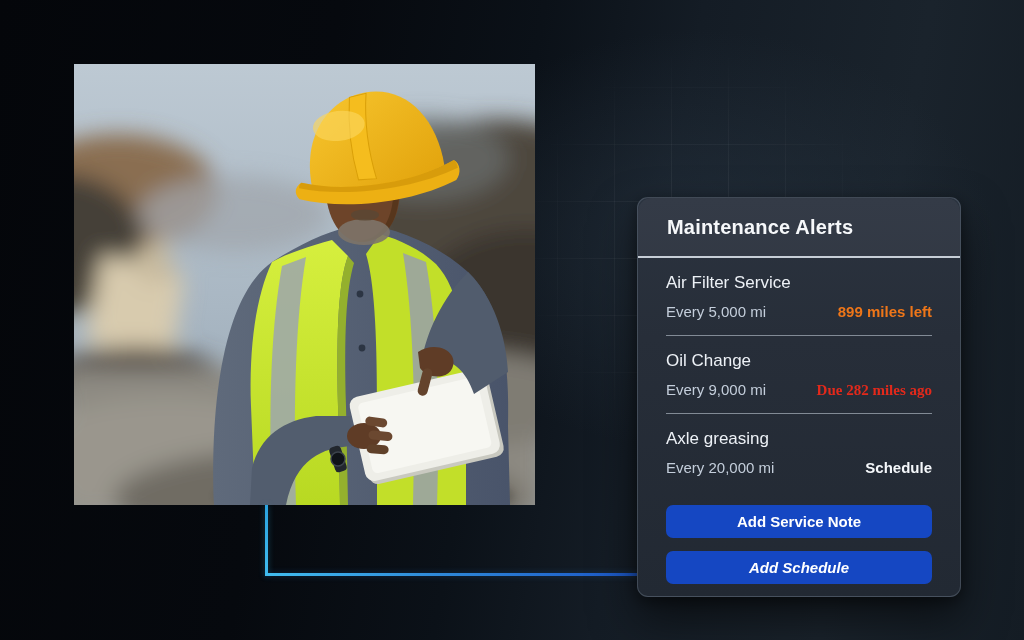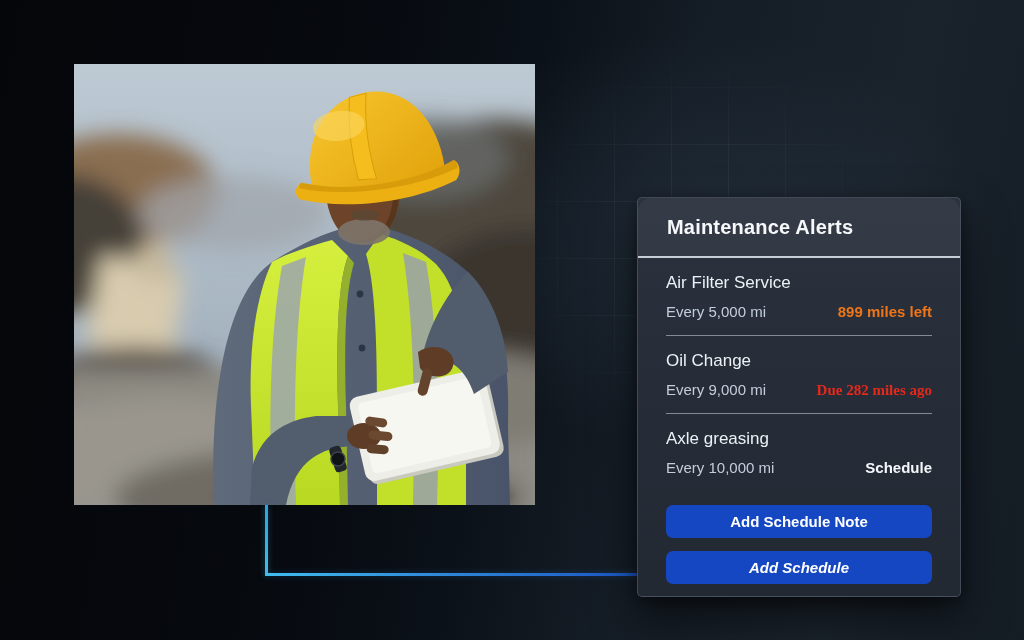"Maintenance Alerts" .card { border-radius: 5px -> 11px }
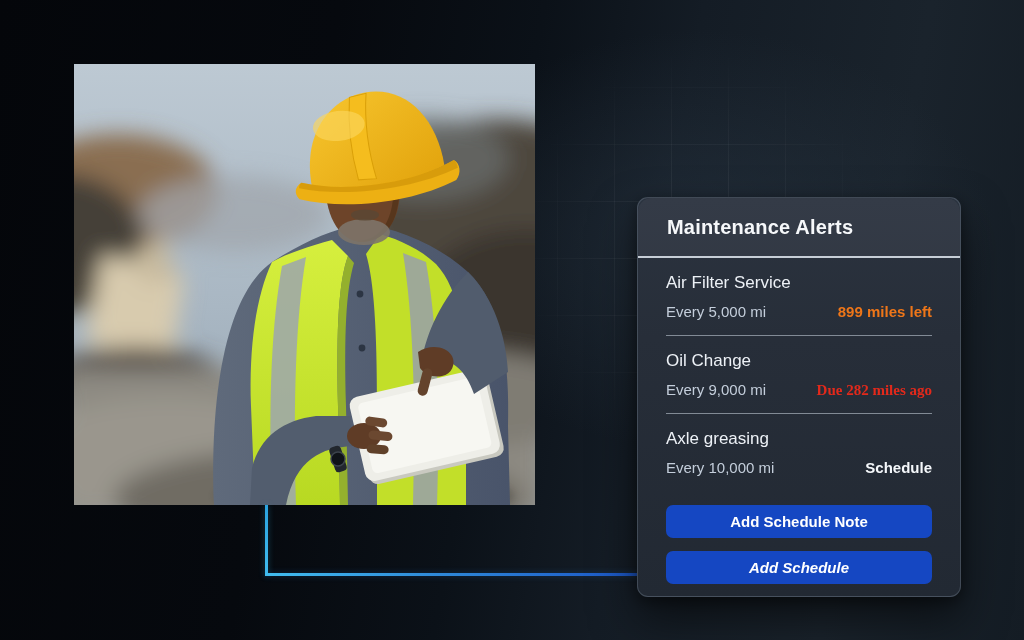"Every 10,000 mi" span.item-interval { text: 10,000 -> 20,000 }
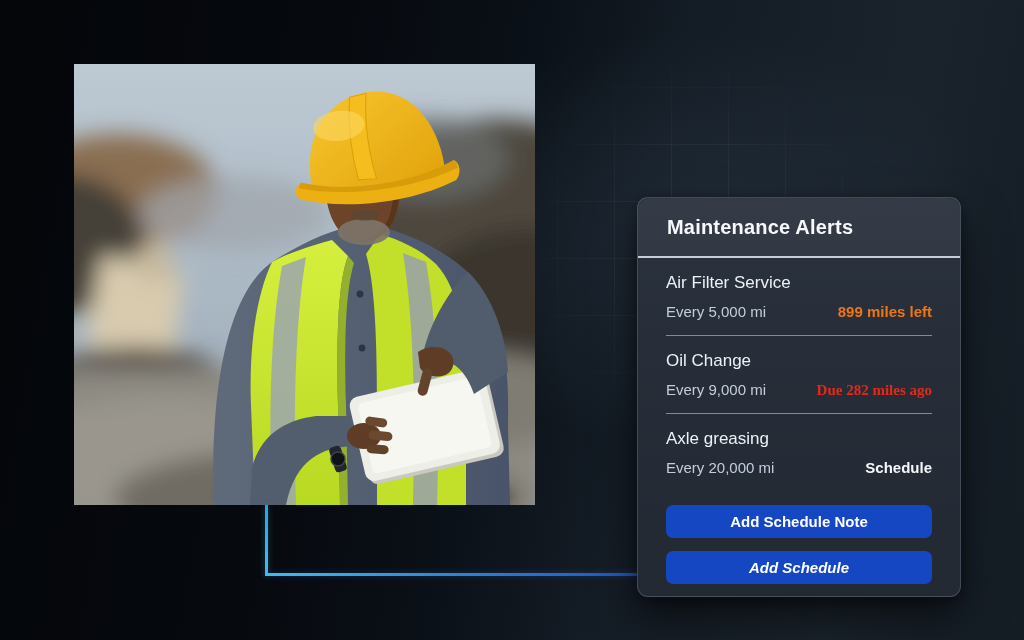"Add Schedule Note" button.btn { text: Schedule -> Service }
